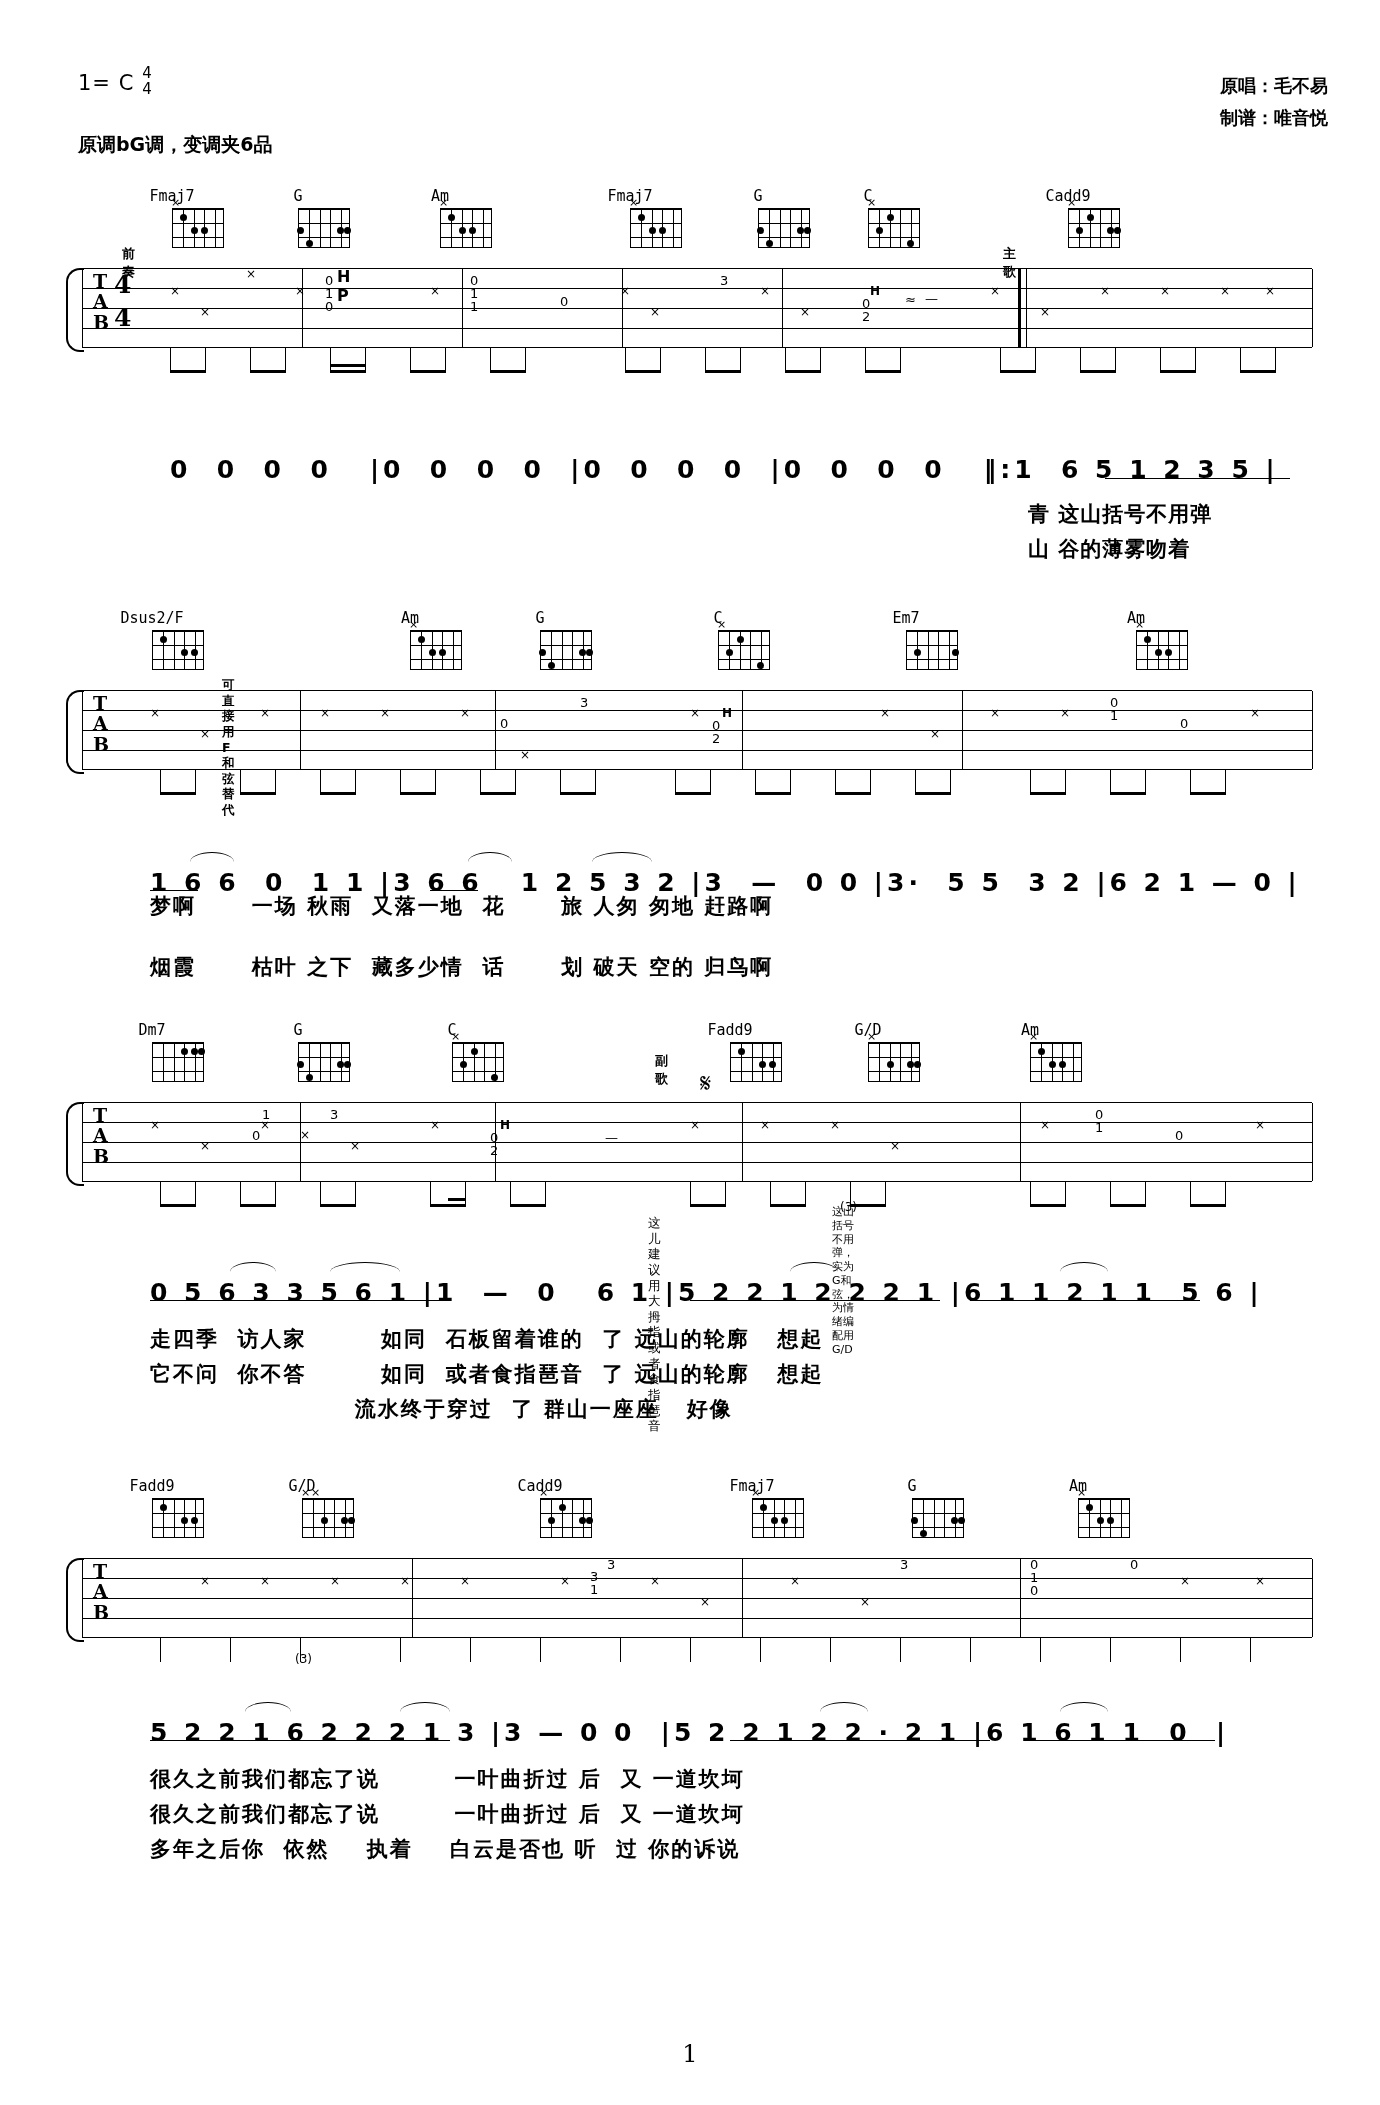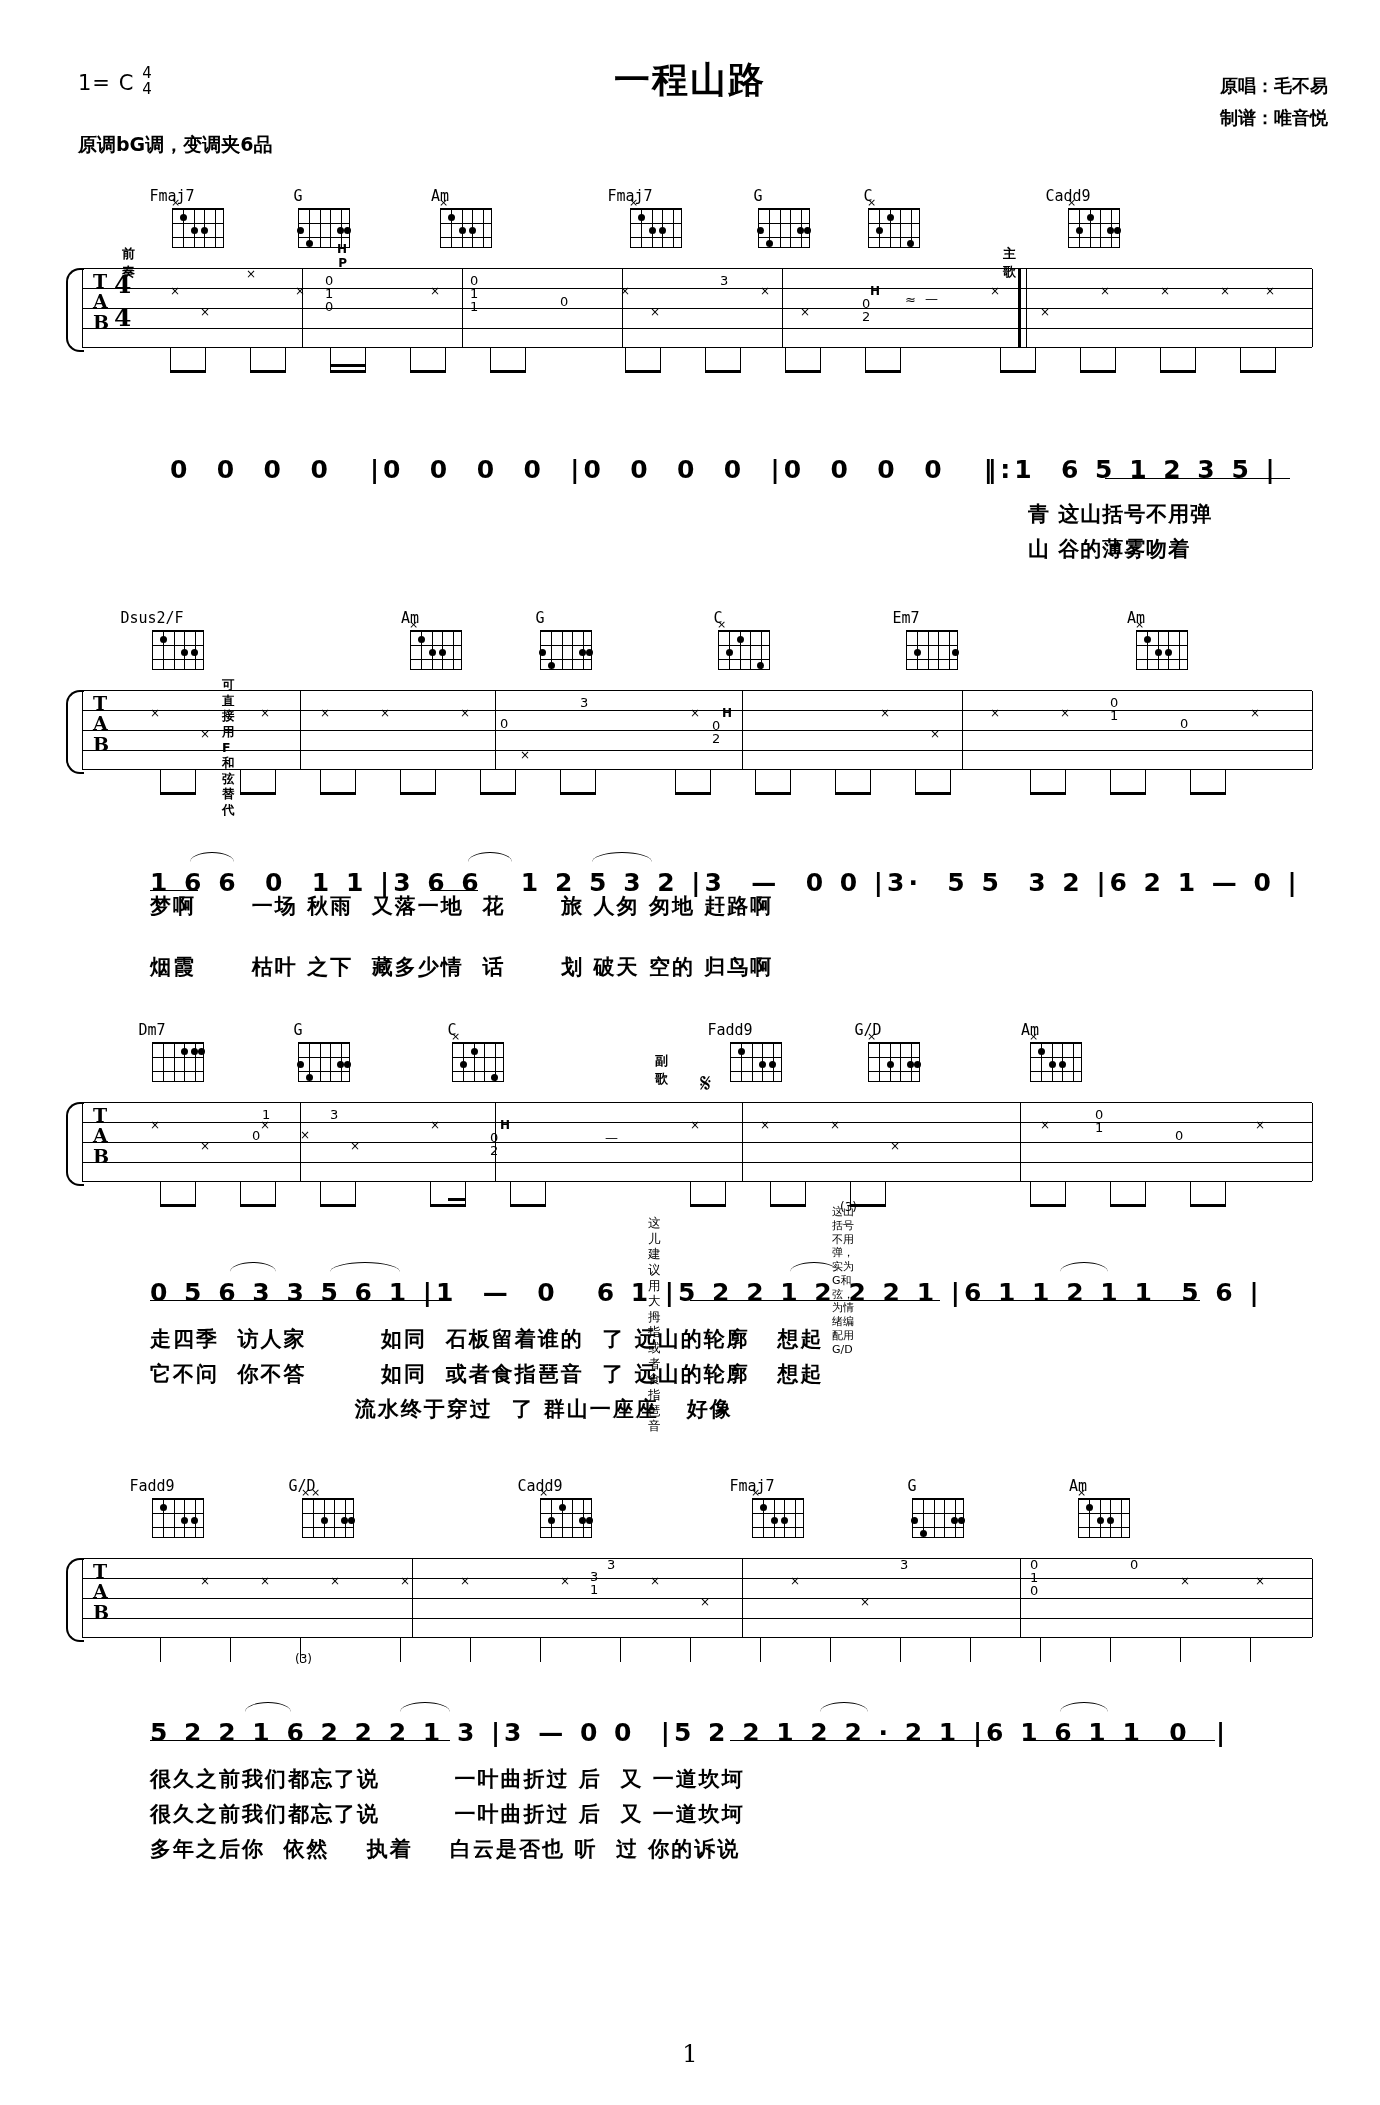"一程山路" div.title { html: <div>一程山路</div> -> none }
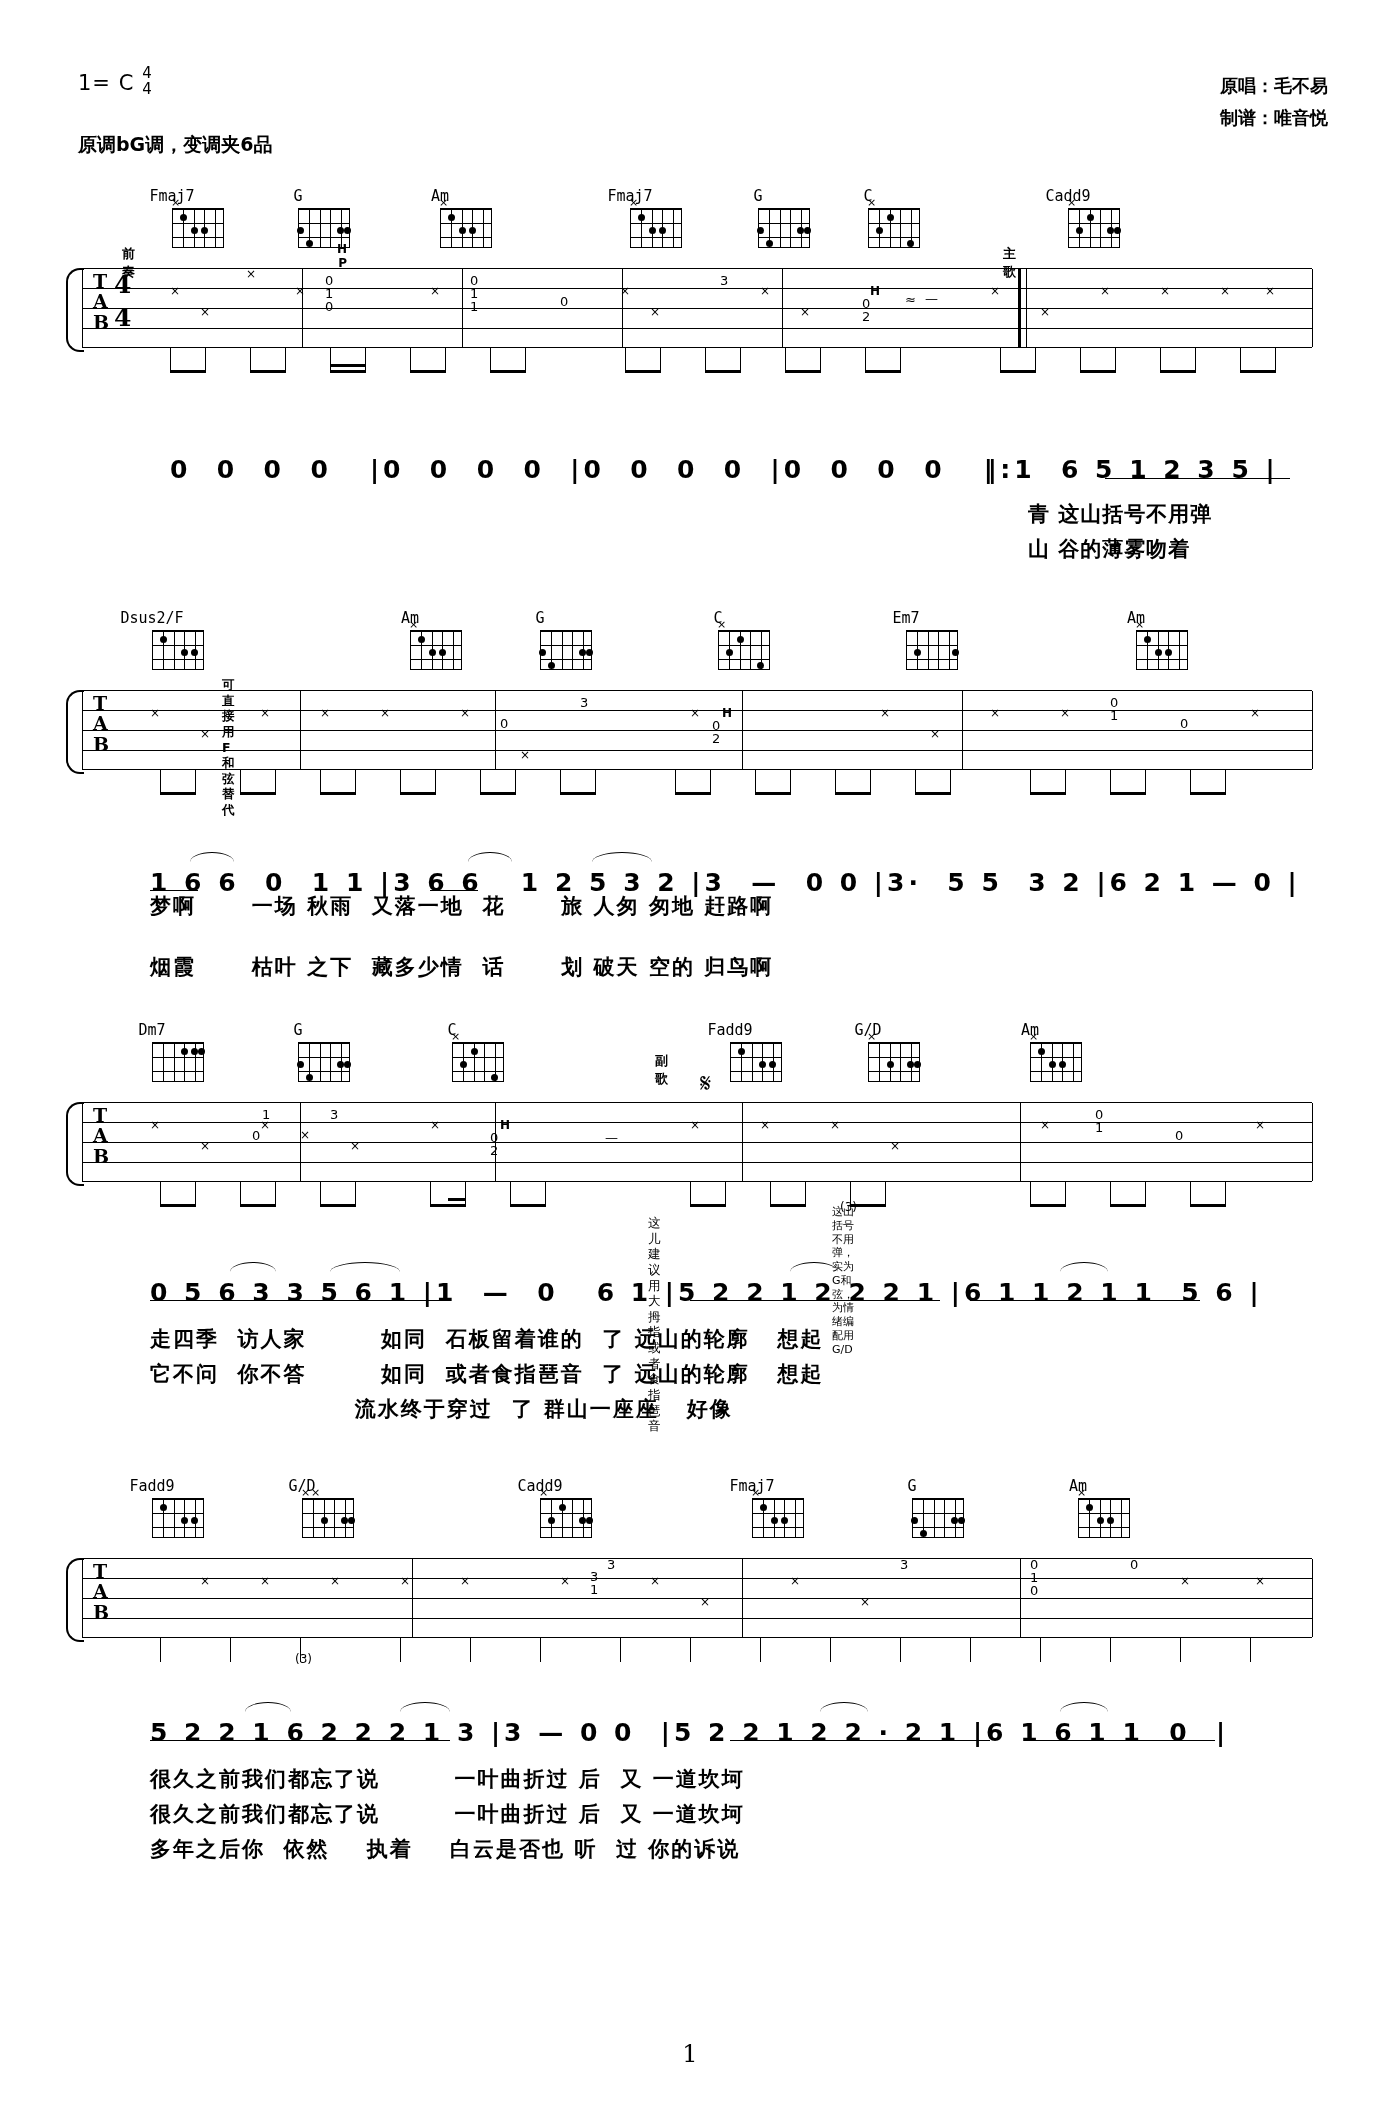"H P" div.labeltxt { font-size: 12px -> 16px; text-align: right -> none; top: 242px -> 267px }
